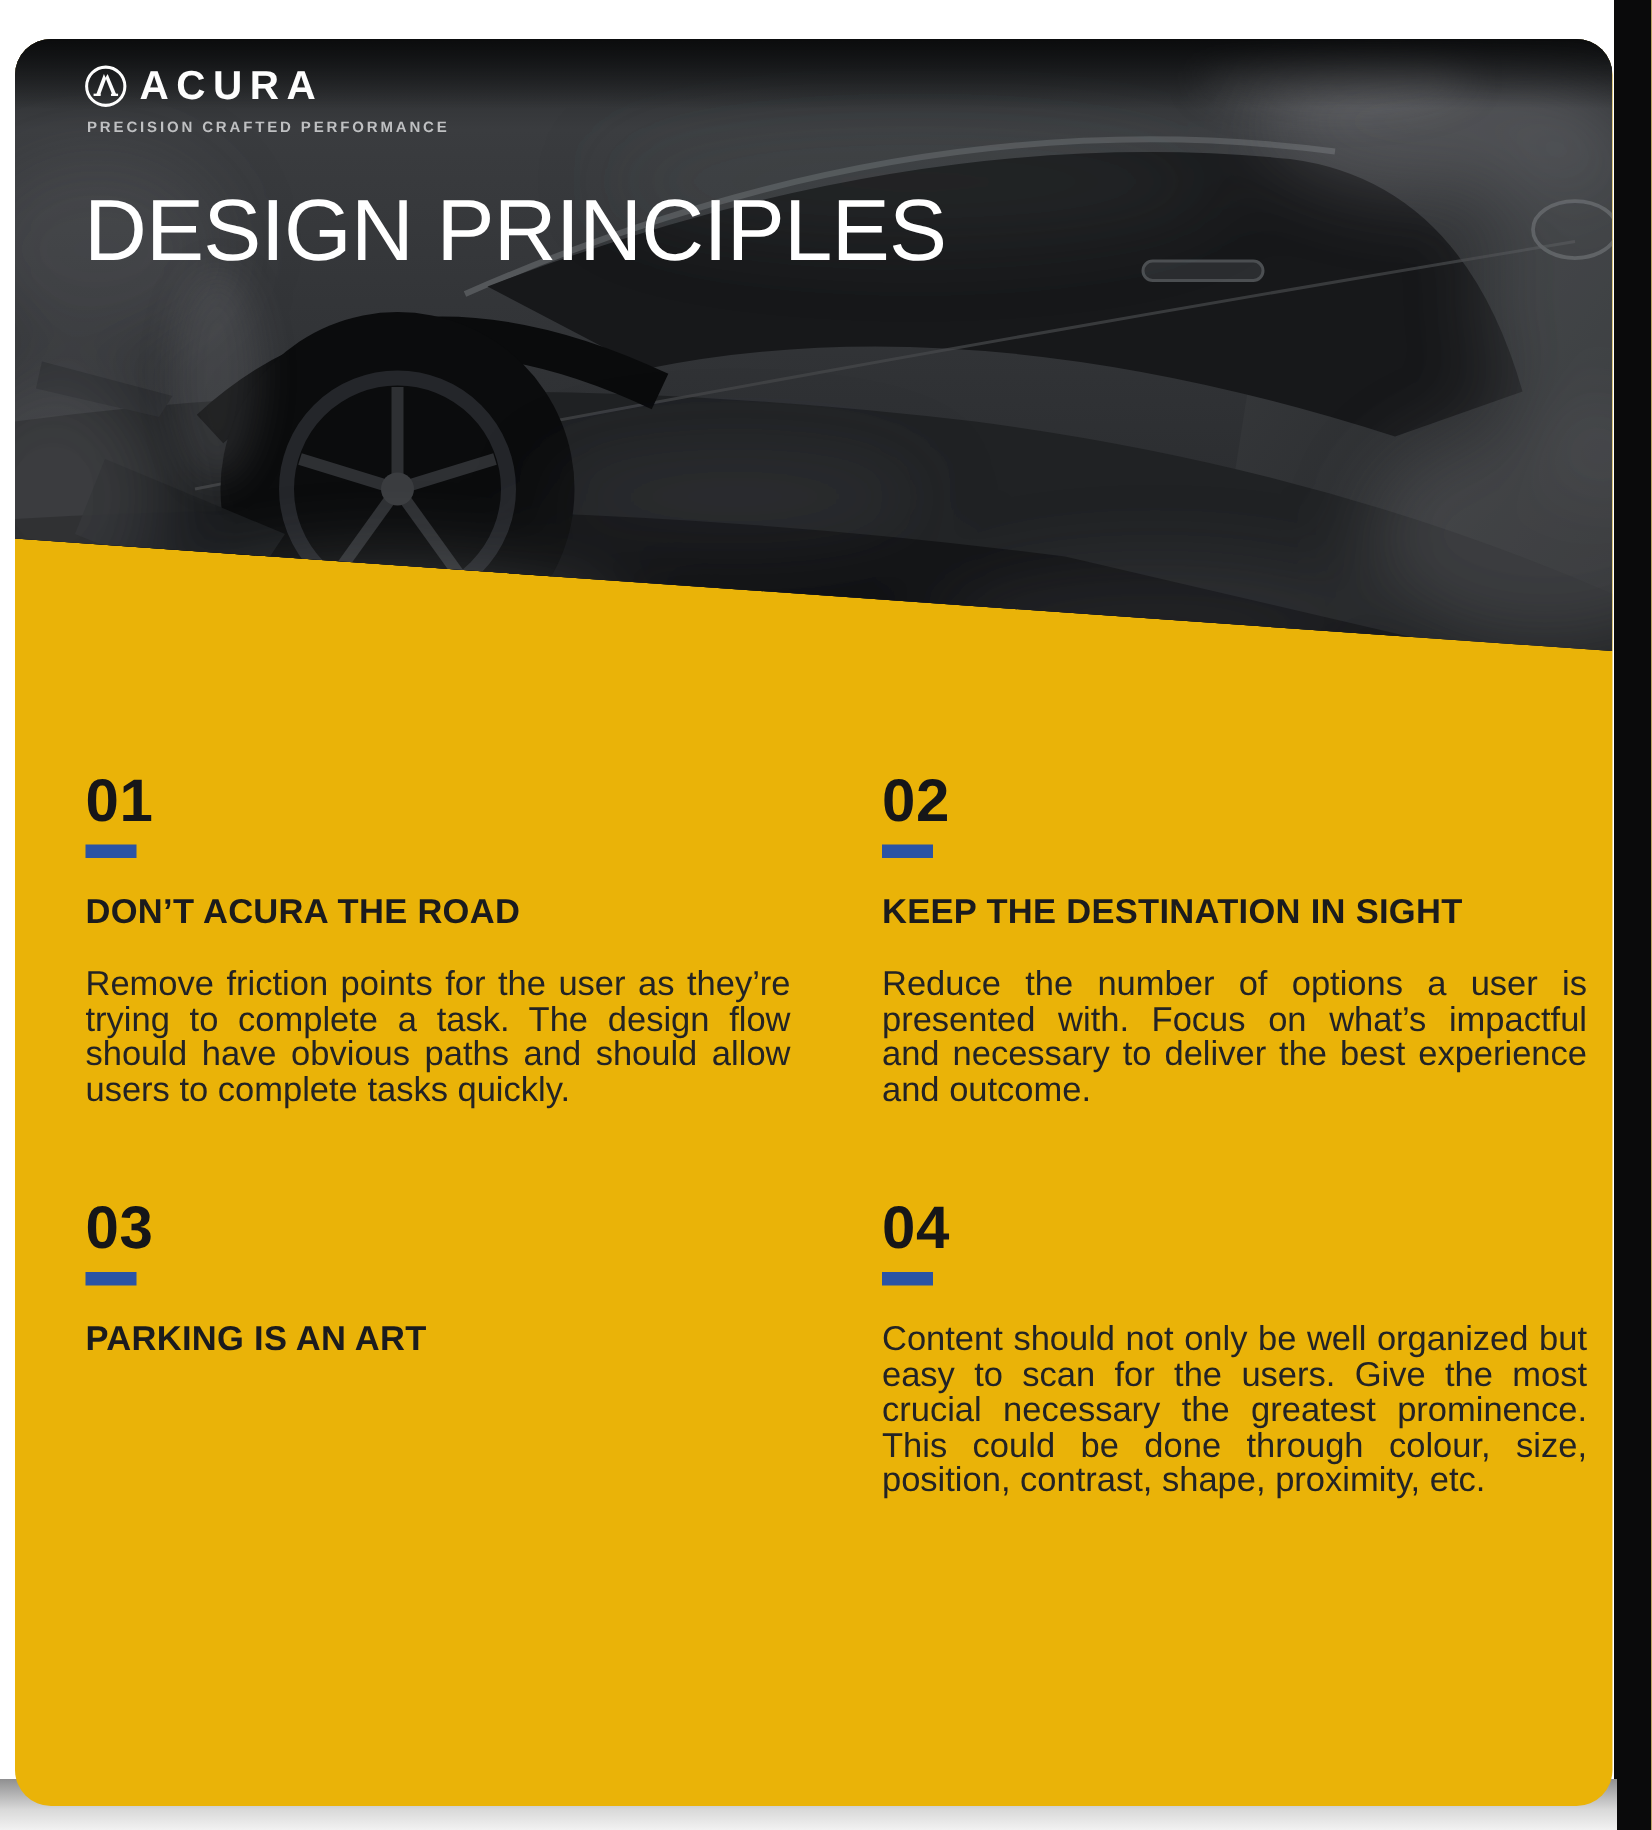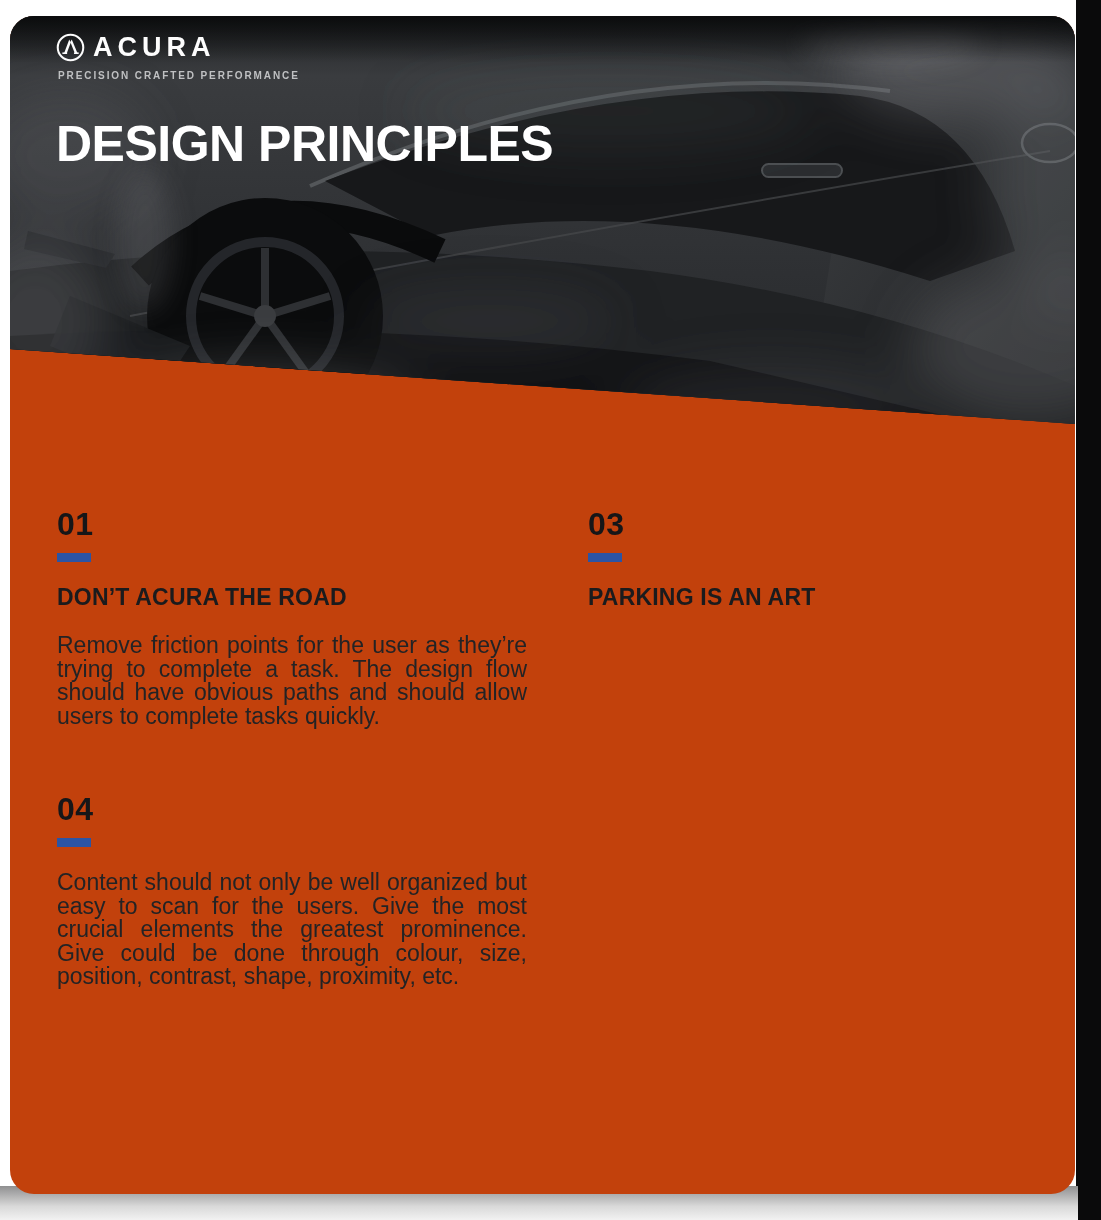"ACURA" .card { background: #c2410c -> #eab308; top: 16px -> 26px }
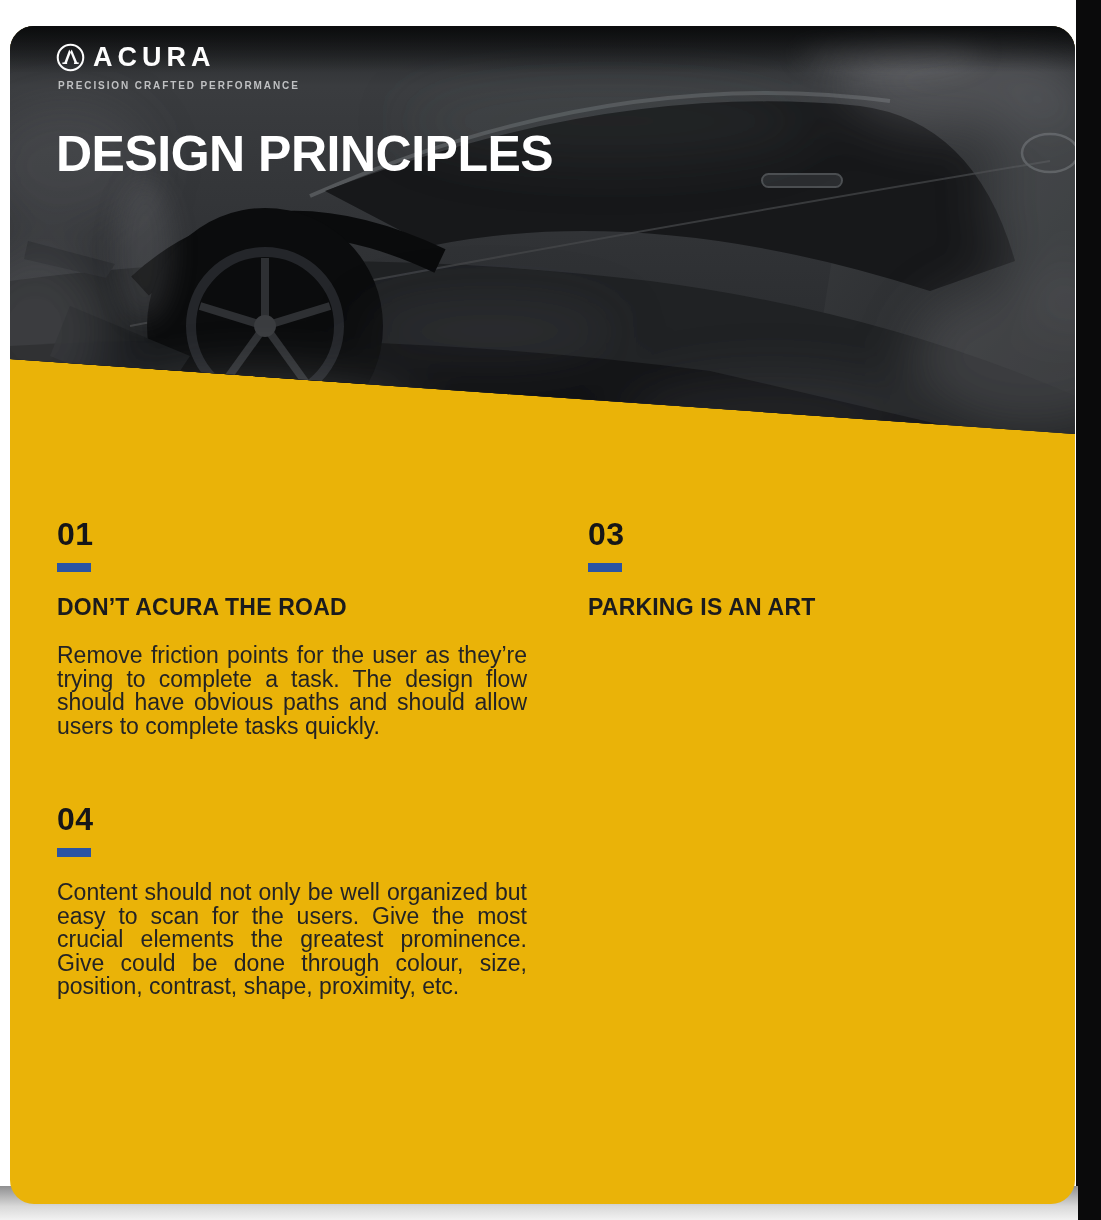"DESIGN PRINCIPLES" .hero-title { font-size: 50px -> 58px; font-weight: 700 -> 400 }
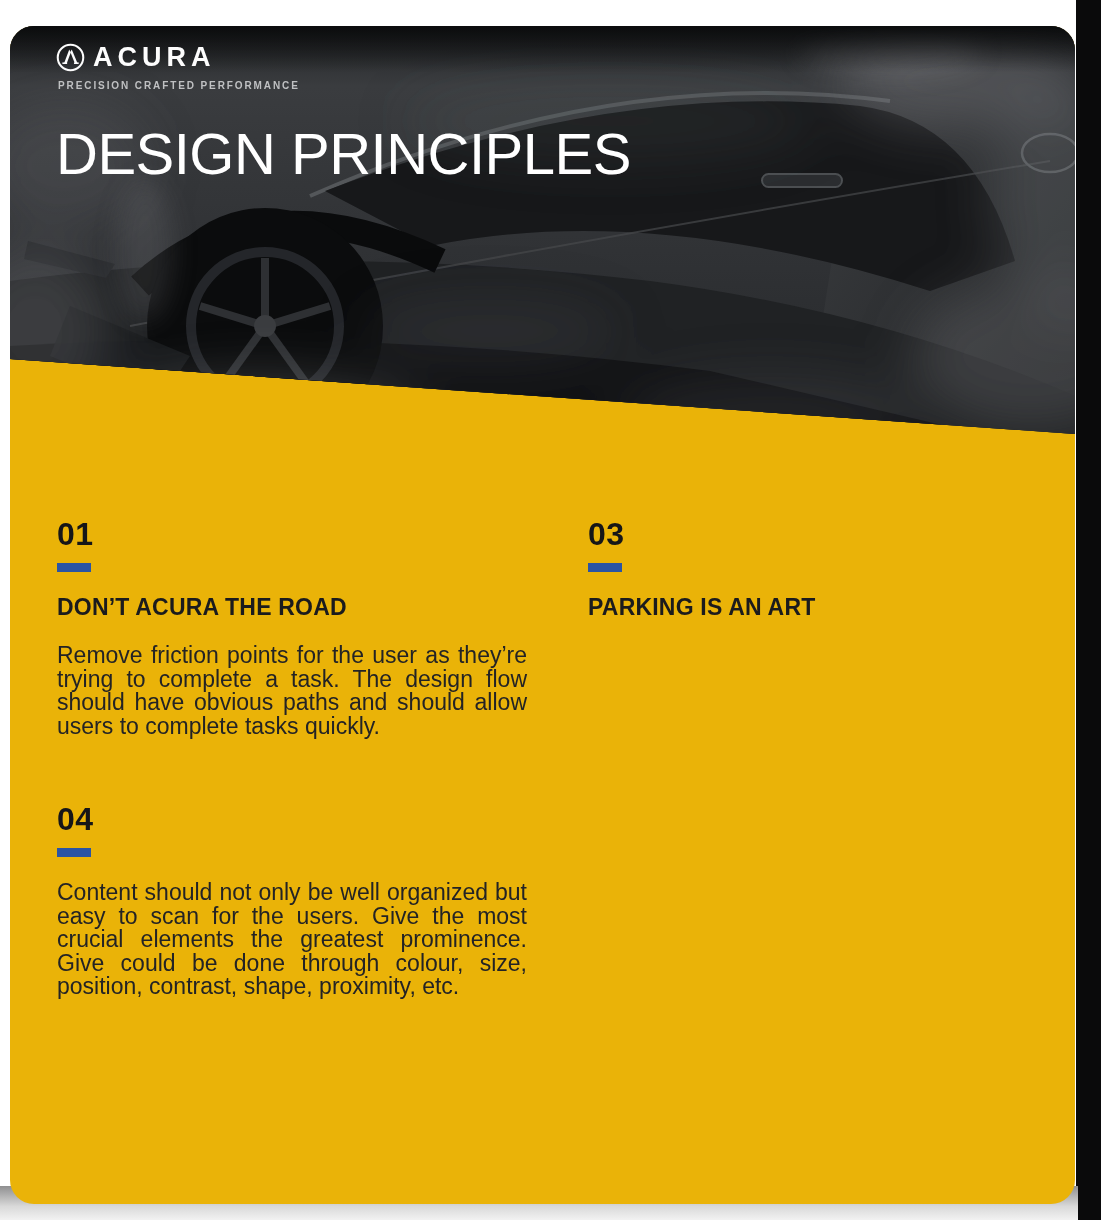"01" .pnum { font-size: 32px -> 40px }
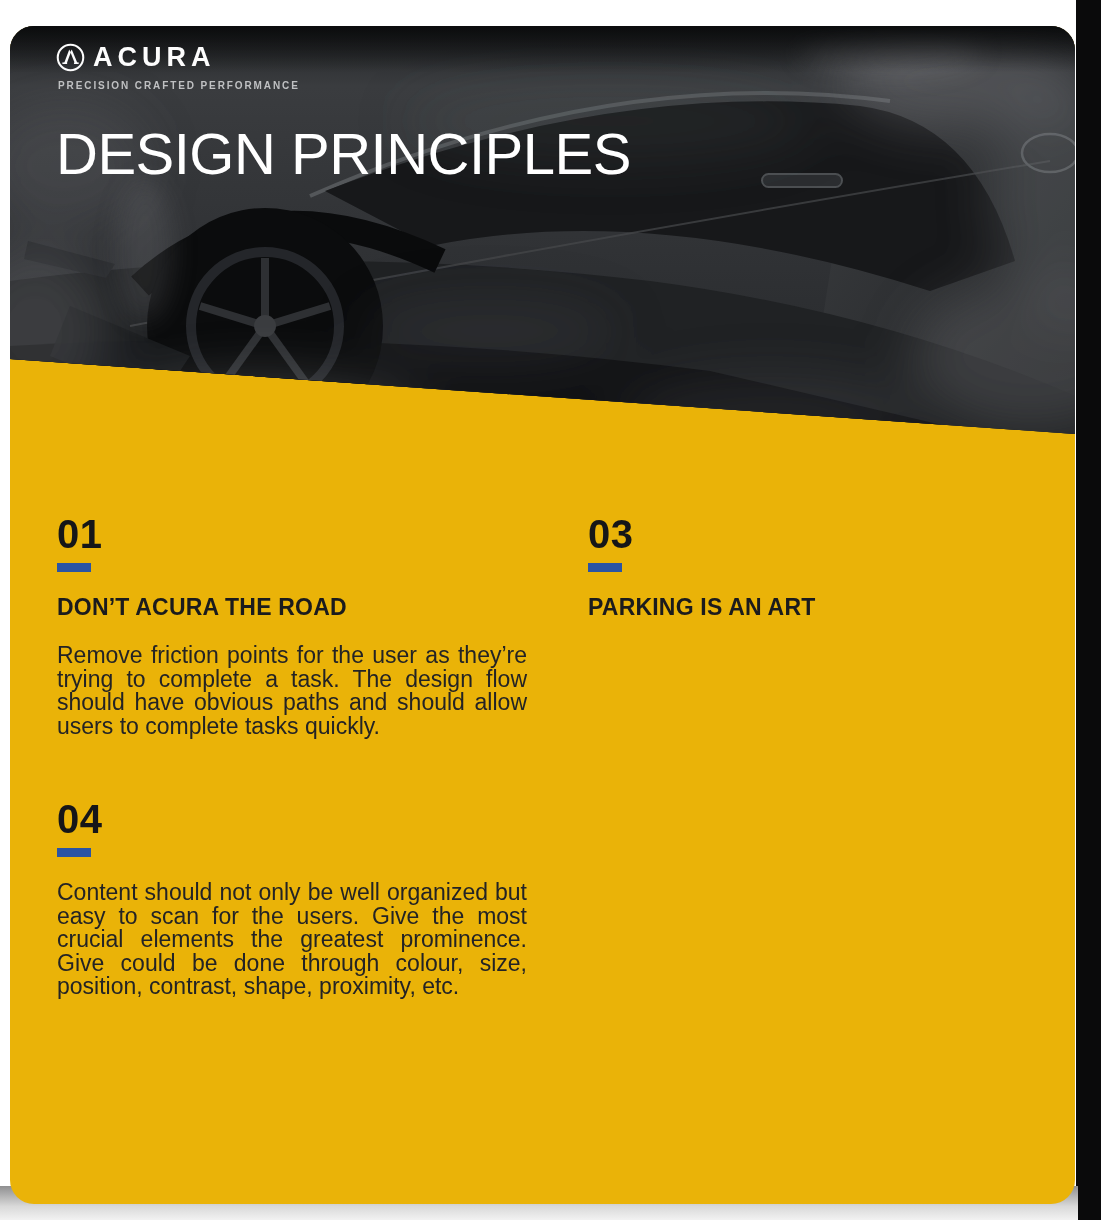"02" div.pcard { html: none -> <div> <div>02</div> <div></div> <div>KEEP THE DESTINATION IN SIGHT</div> <div>Reduce the number of options a user is presented with. Focus on what’s impactful and necessary to deliver the best experience and outcome.</div> </div> }
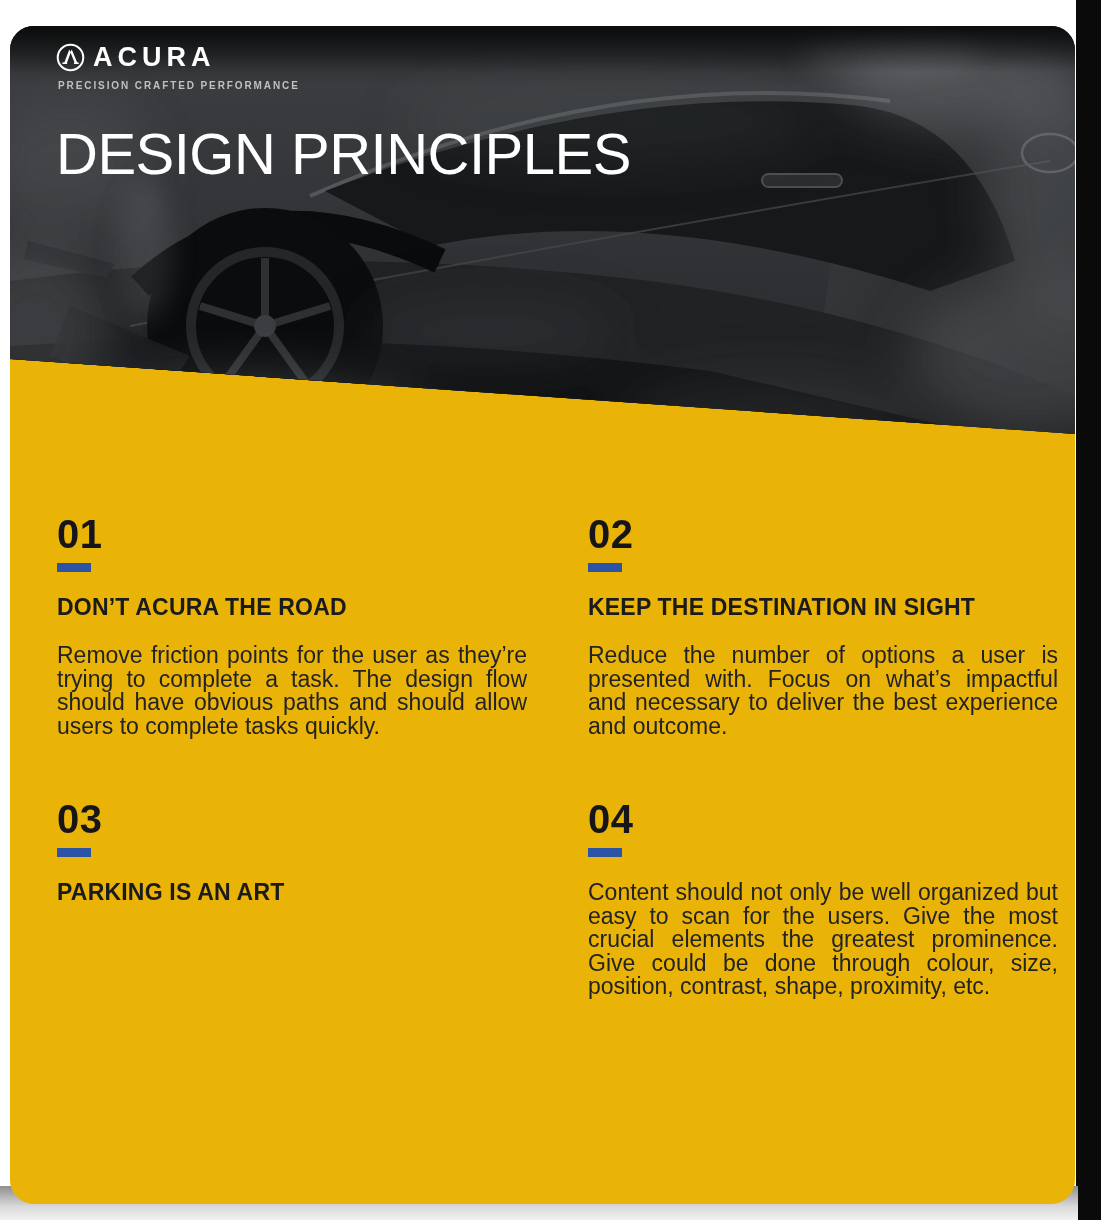"Content should not only be" div.pbody { text: elements the greatest prominence. Give -> necessary the greatest prominence. This }
